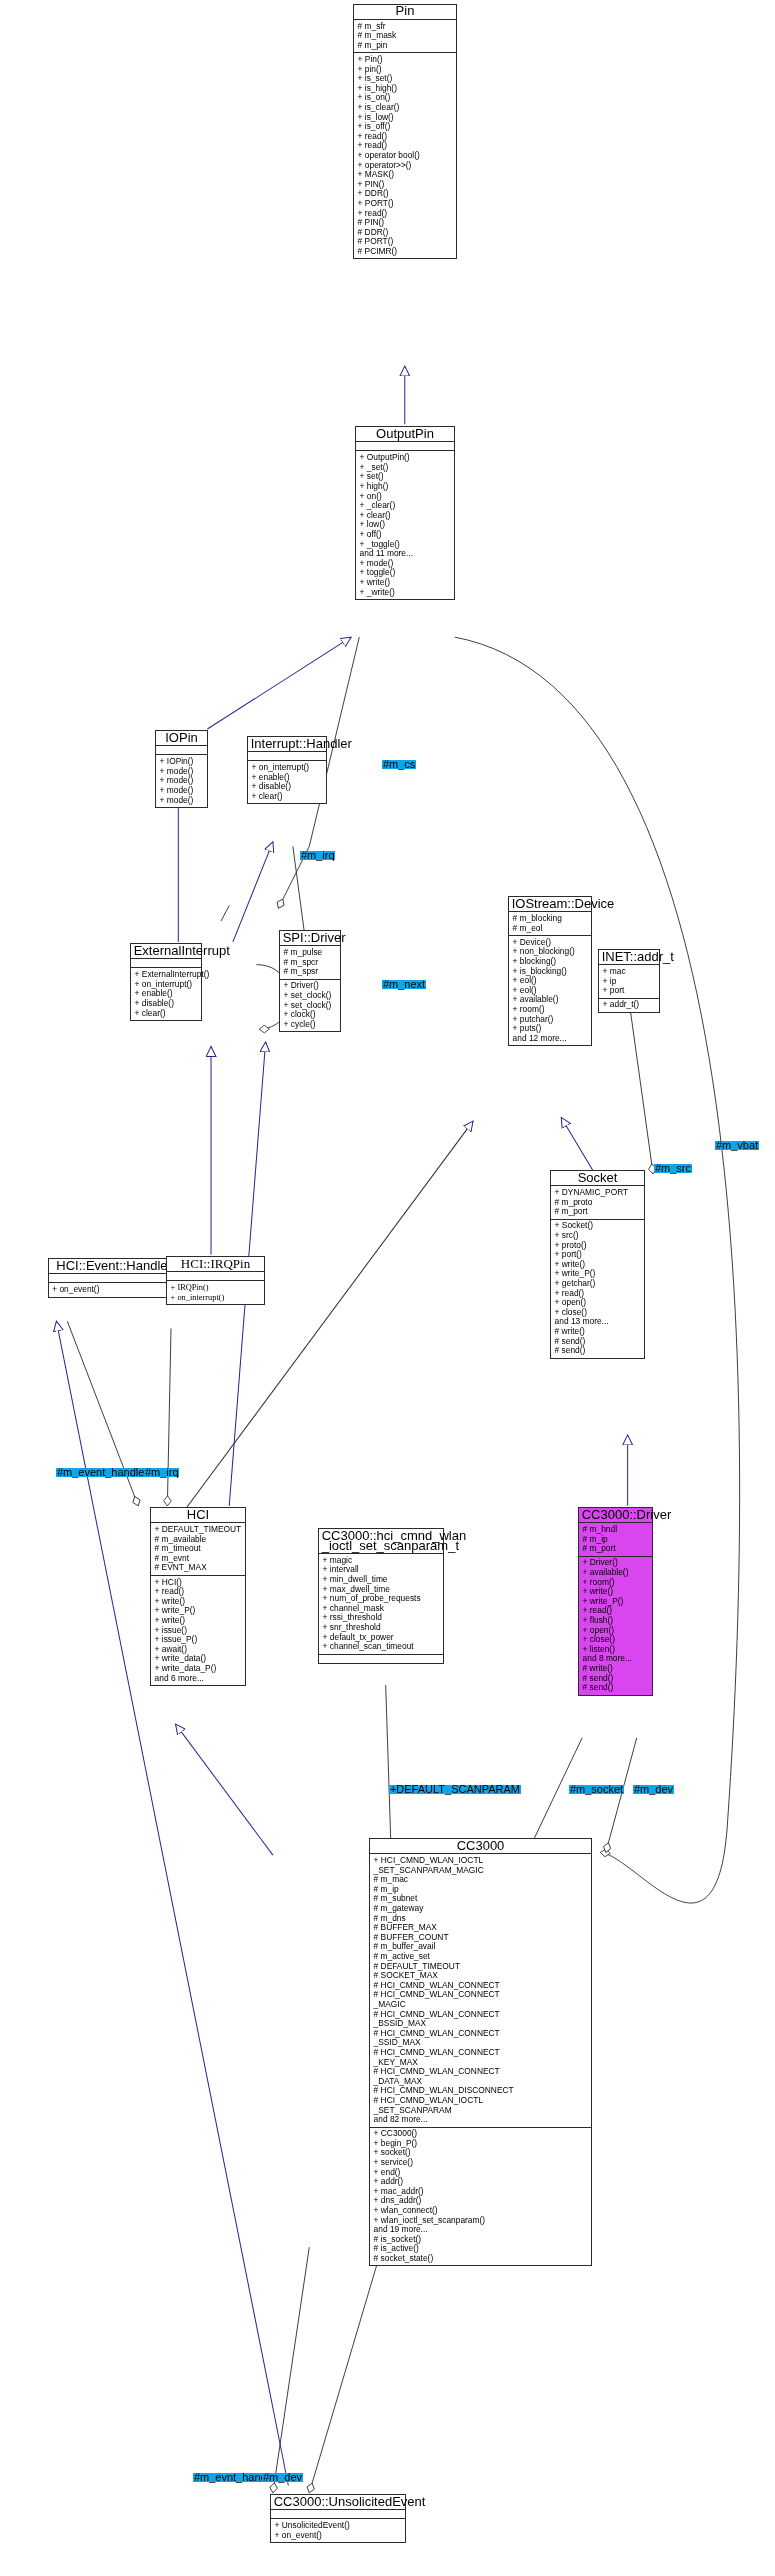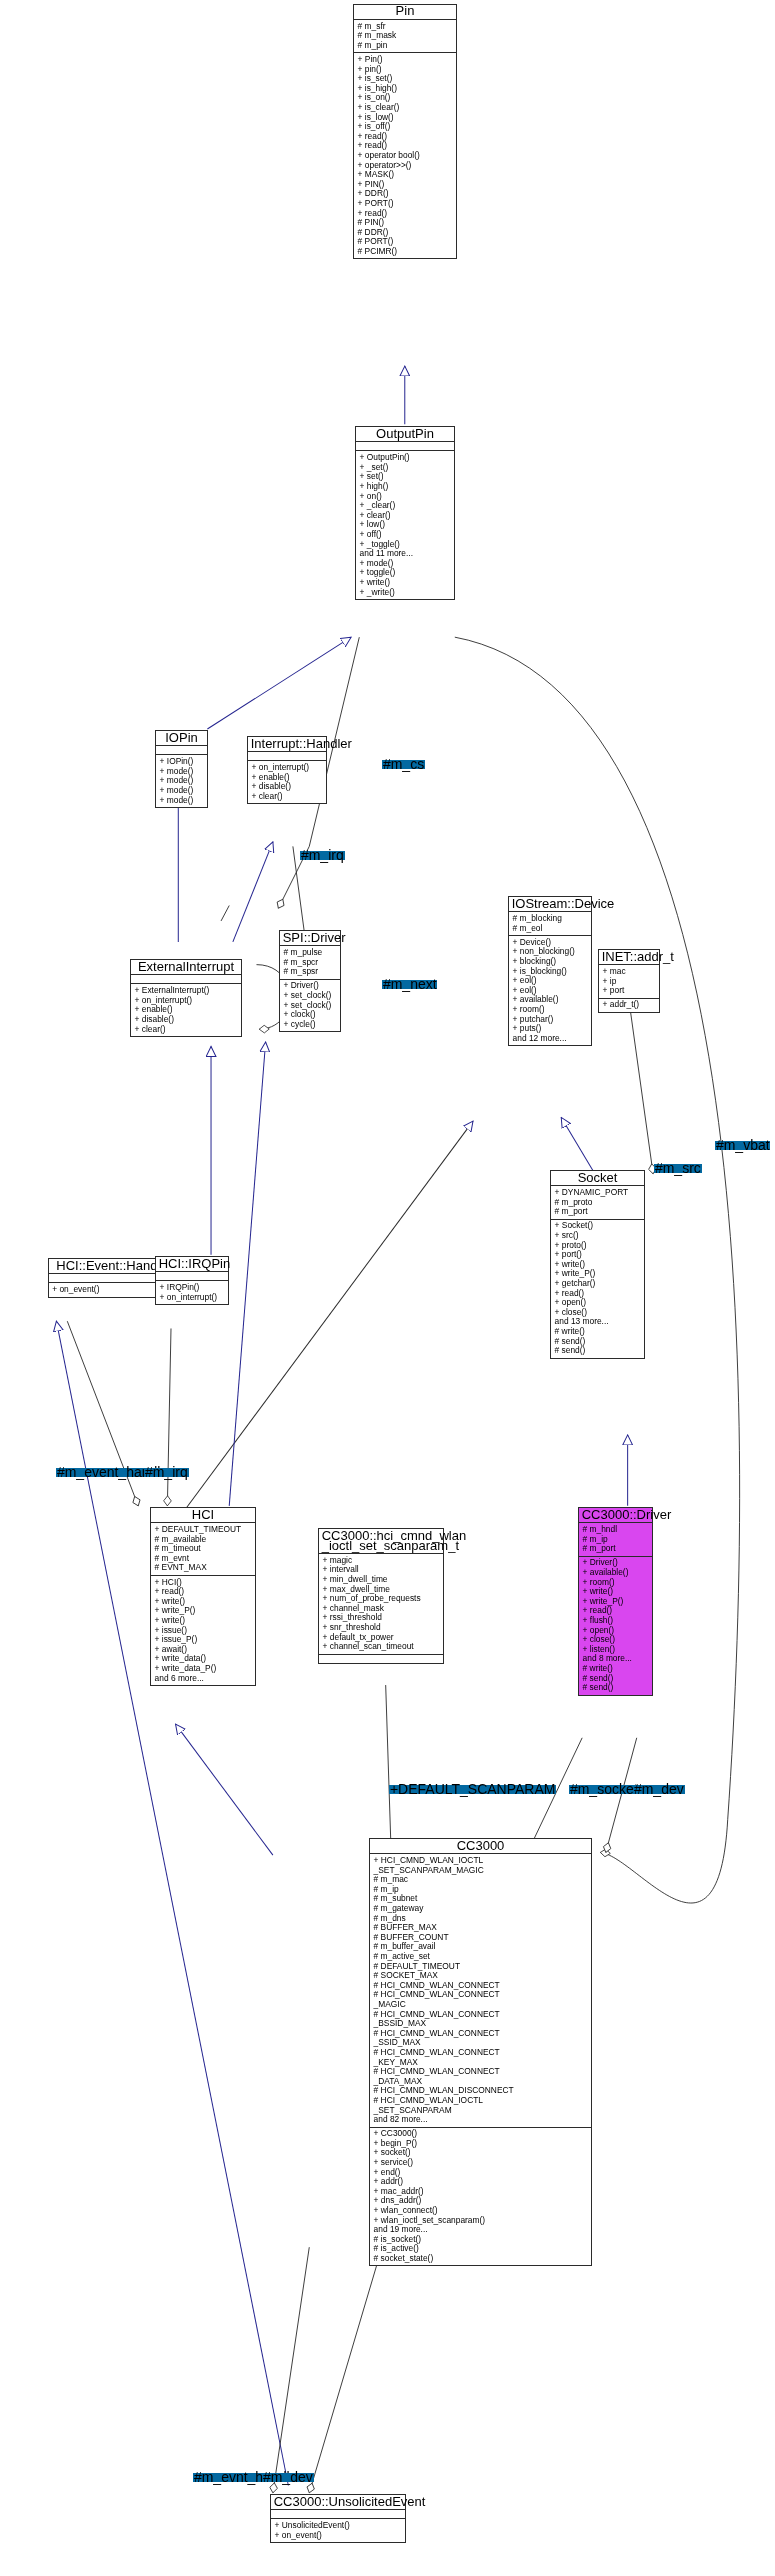"#m_cs" .edgelabel { background: #0369a1 -> #0ea5e9; font-size: 14px -> 11px }
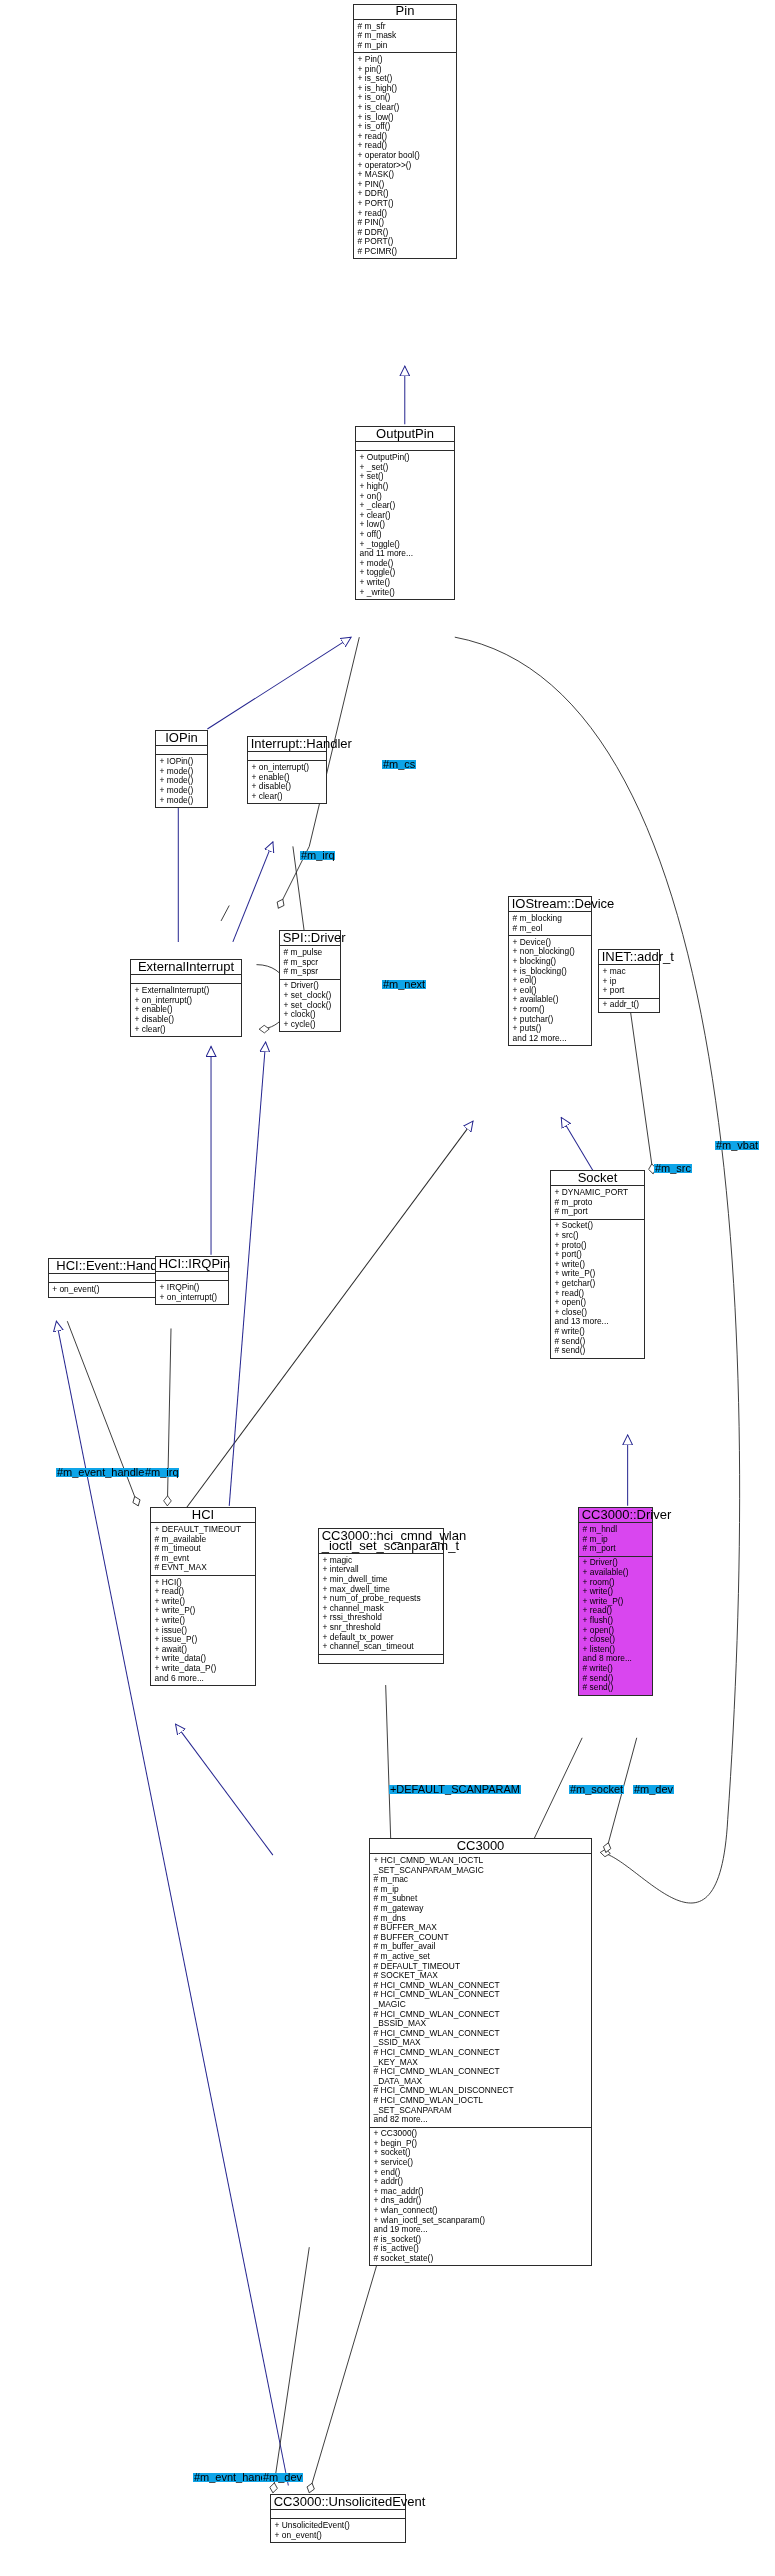"ExternalInterrupt" div.cls { margin-top: 16px -> none; width: 112px -> 72px }
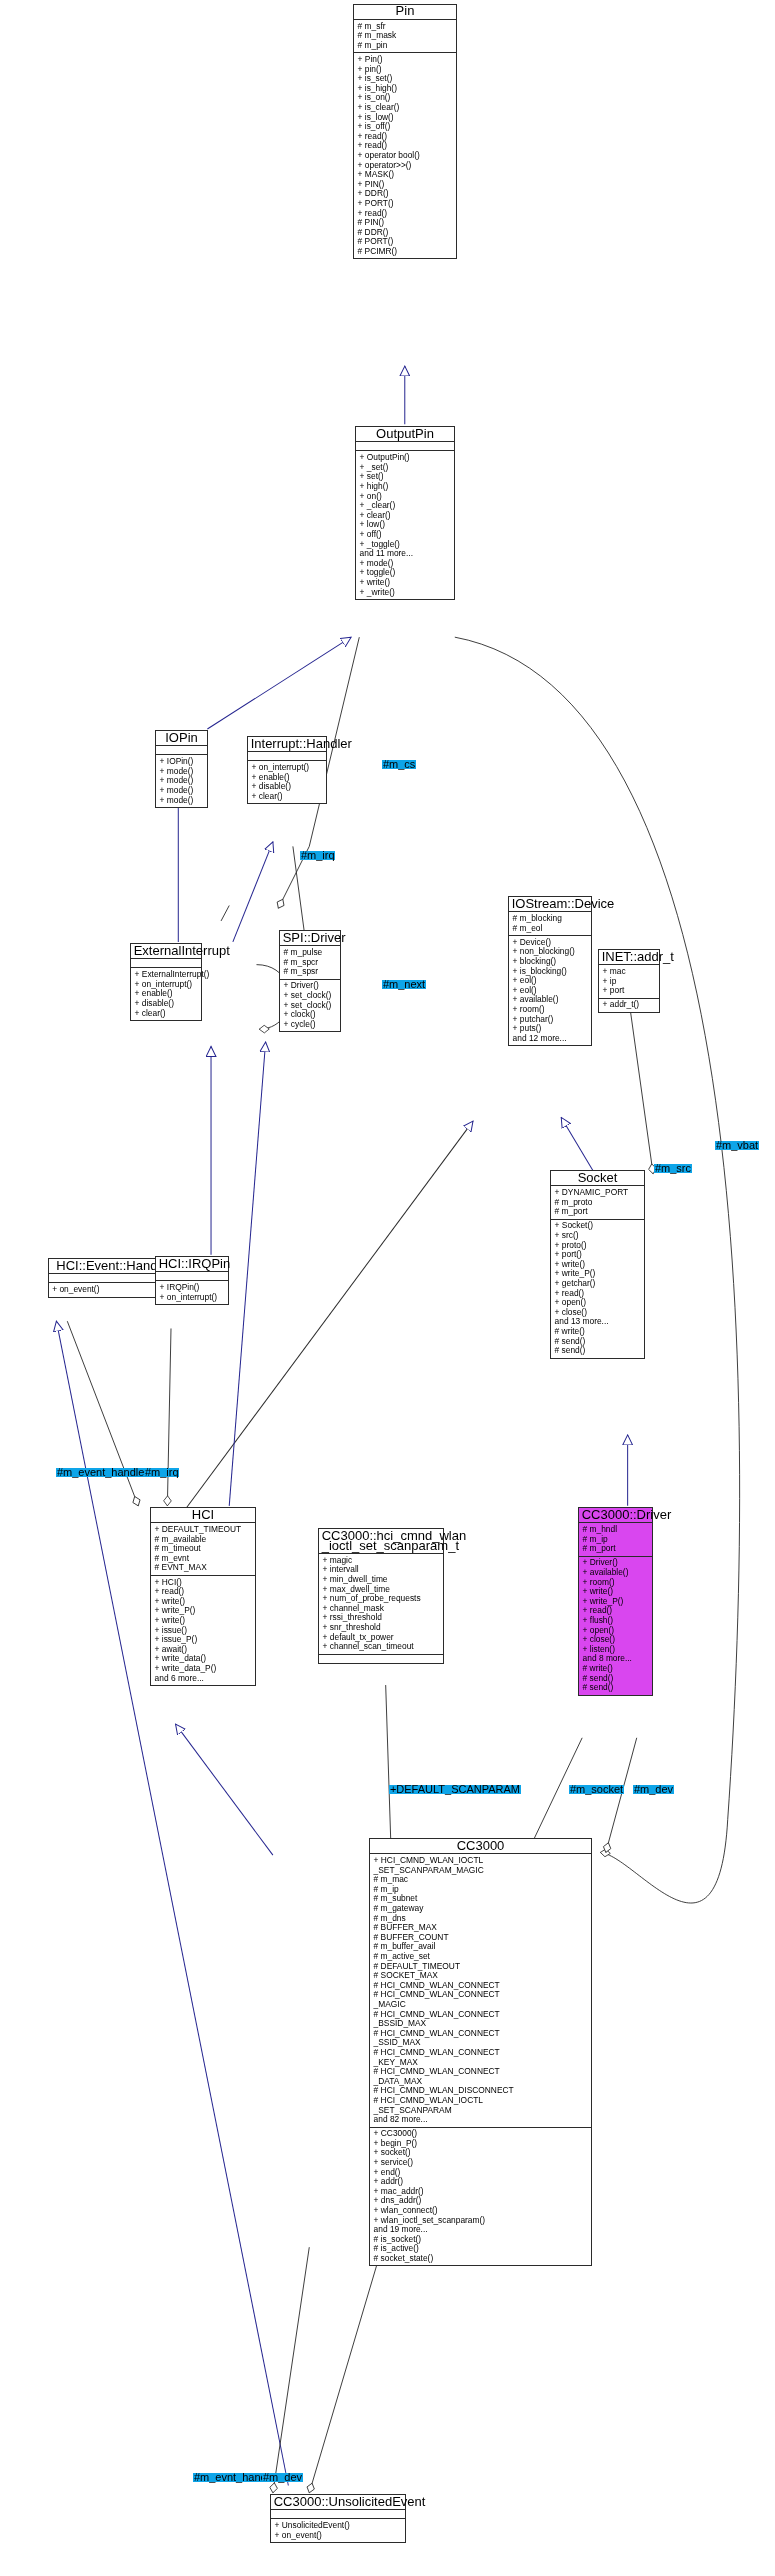"HCI::IRQPin" div.cls { font-family: none -> Liberation Serif, serif; left: 155px -> 166px; width: 74px -> 99px }
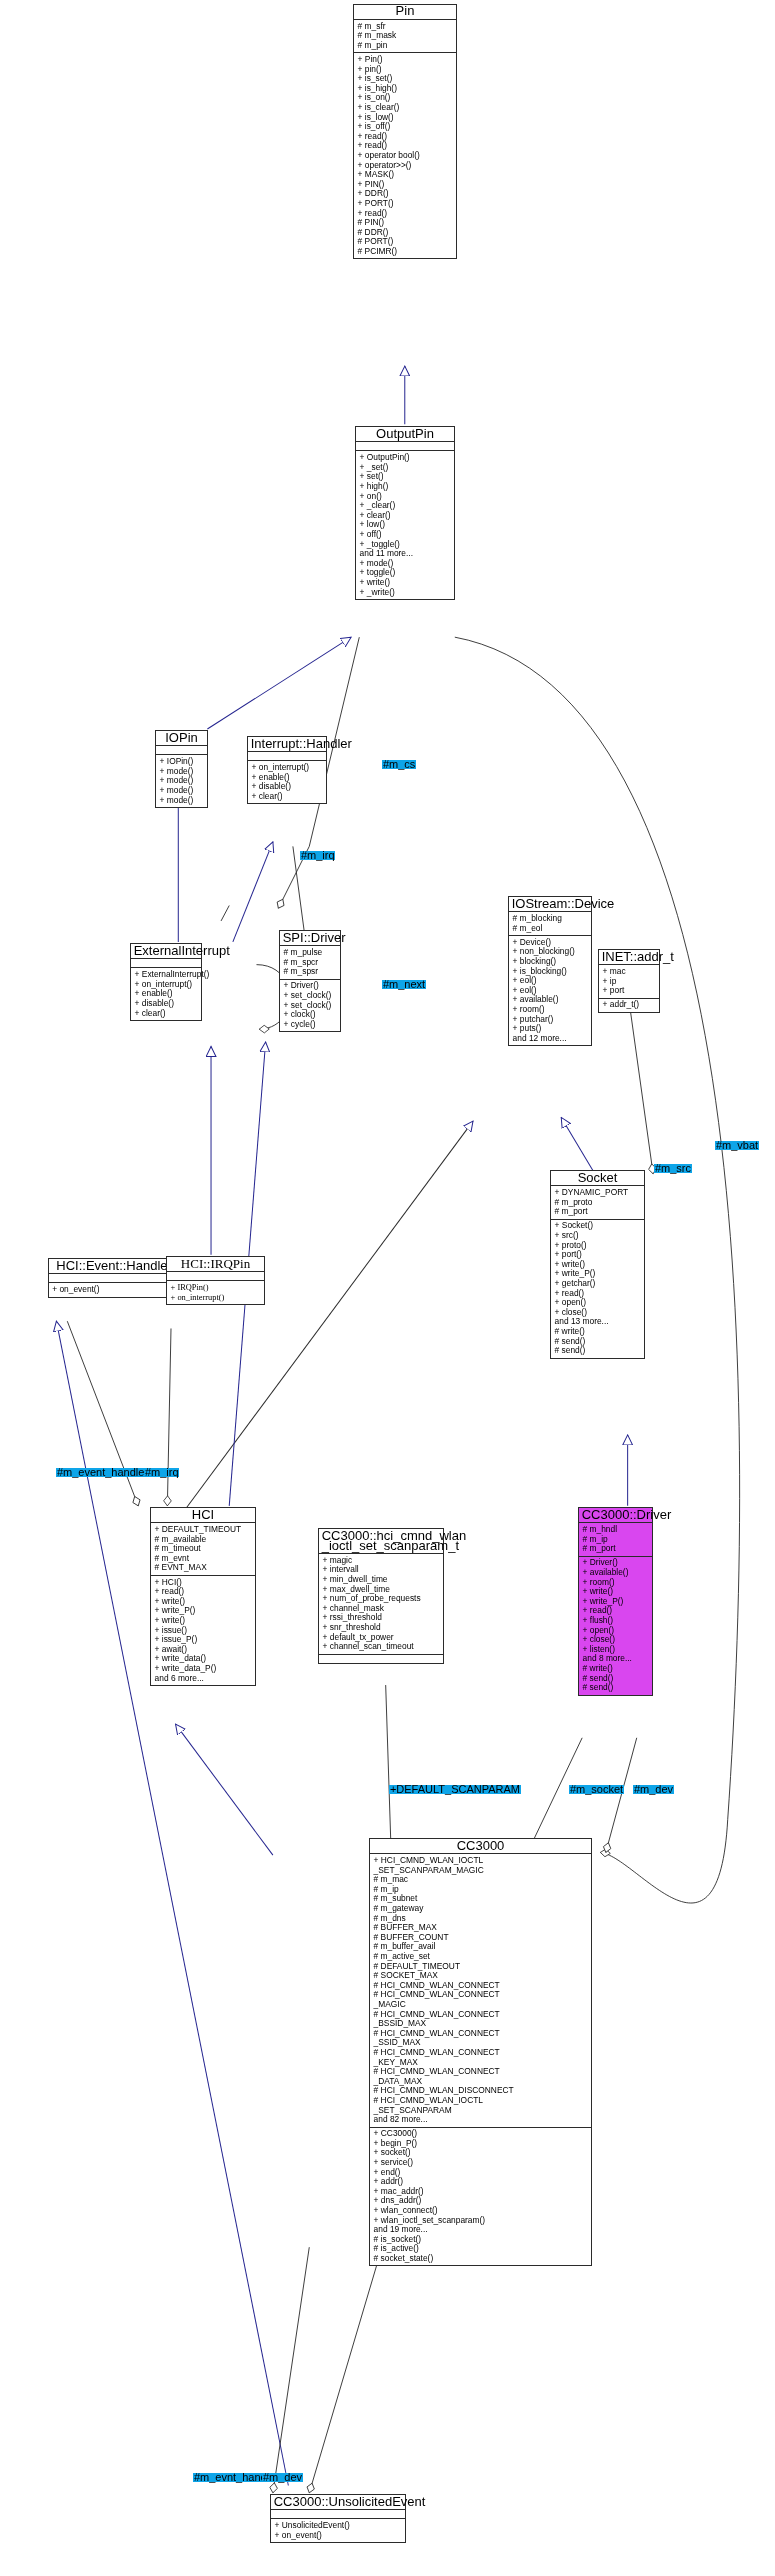"HCI" div.cls { width: 106px -> 96px }
